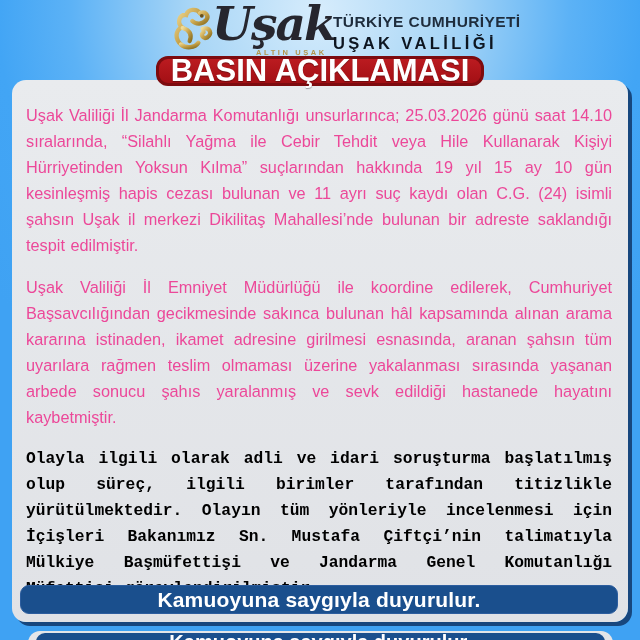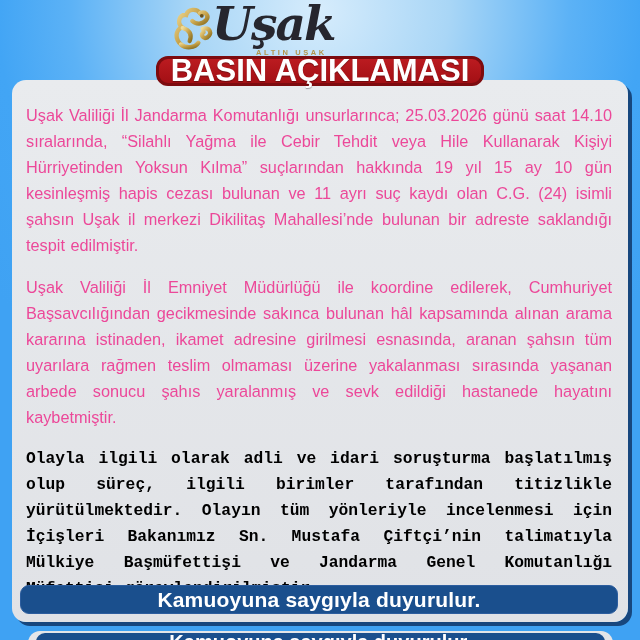"TÜRKİYE CUMHURİYETİ" div.hdr-text { html: none -> <div> <div>TÜRKİYE CUMHURİYETİ</div> <div>UŞAK VALİLİĞİ</div> </div> }
